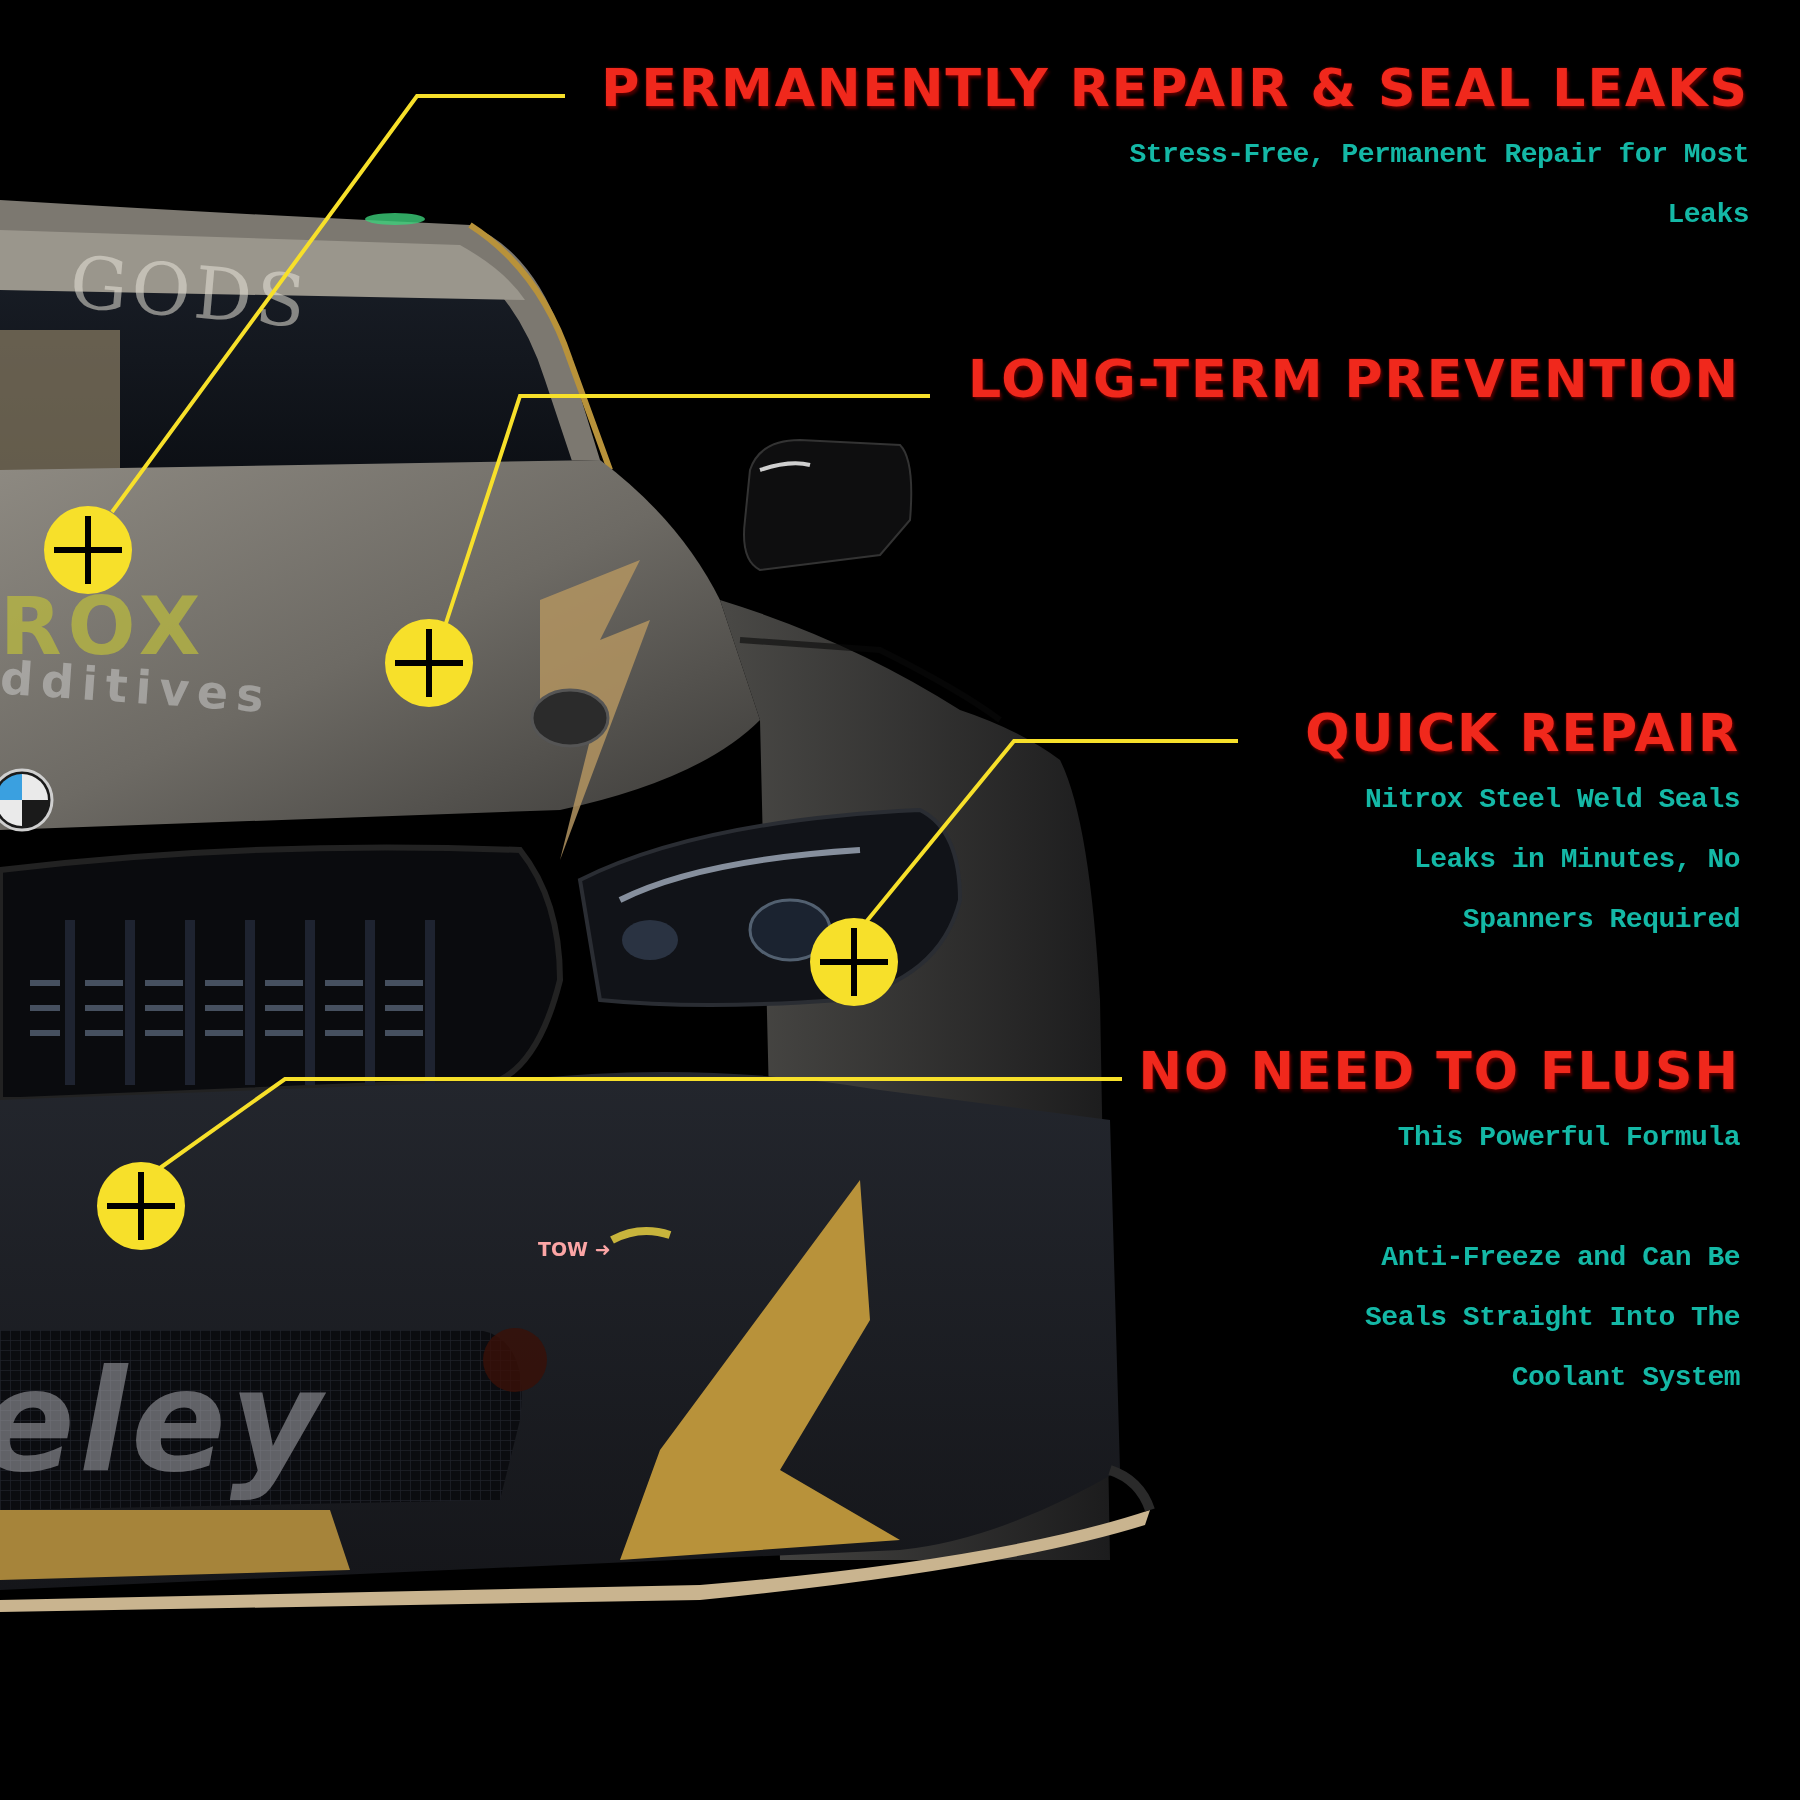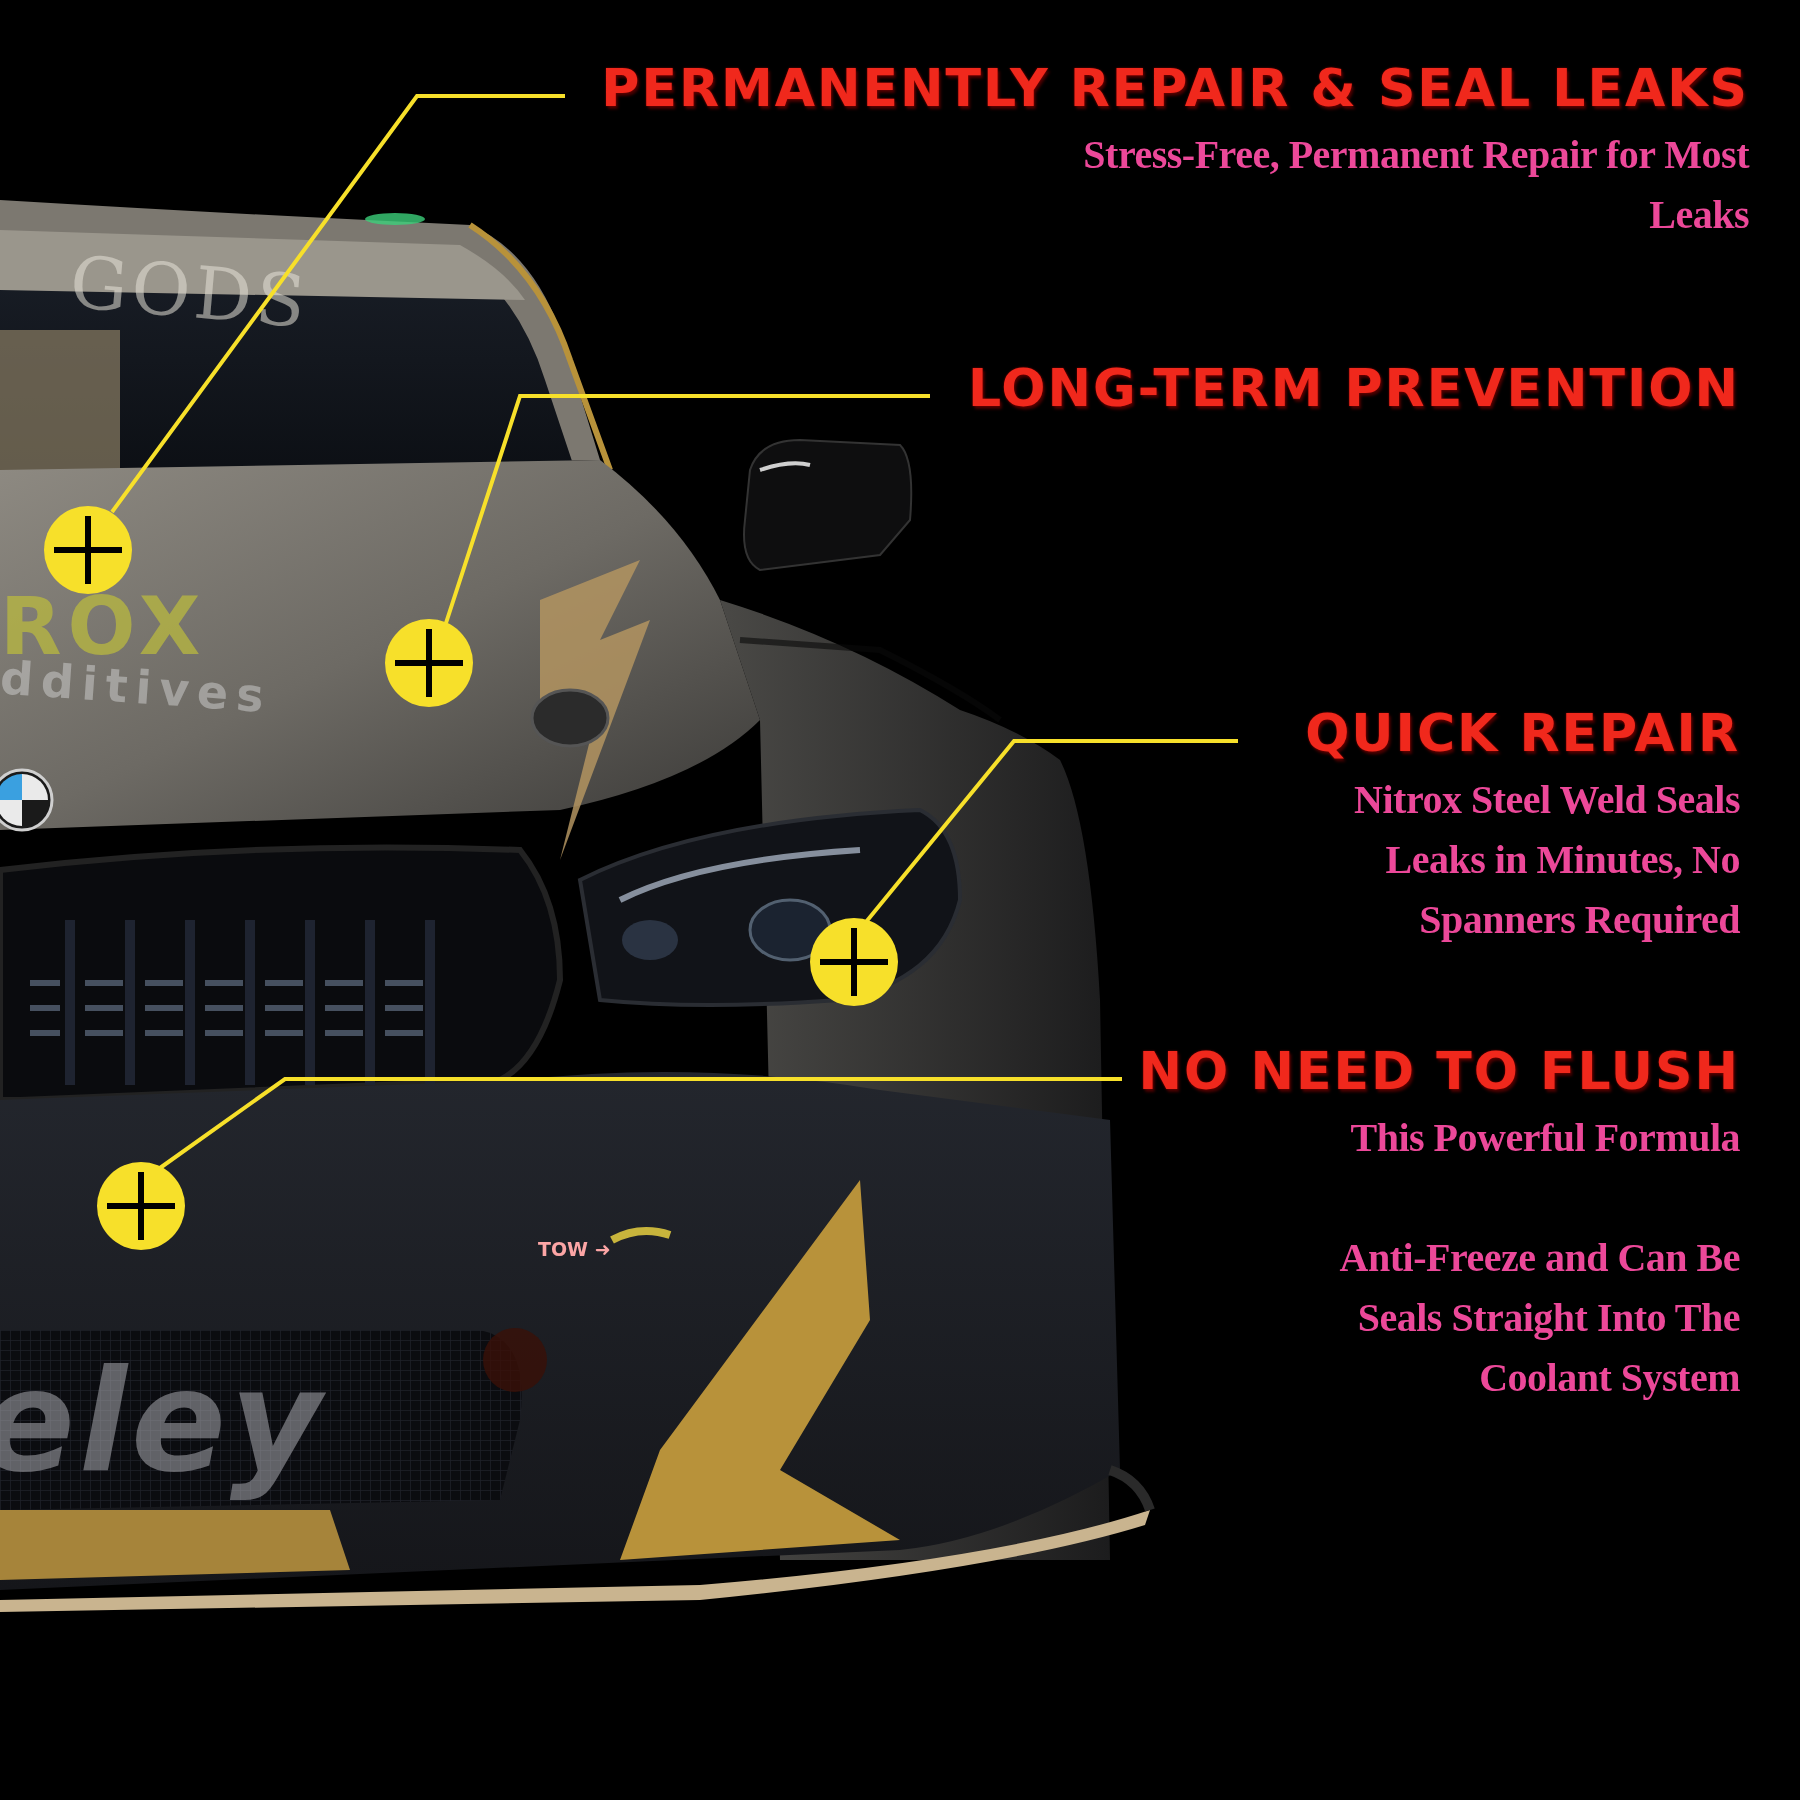"Stress-Free, Permanent Repair for Most" .feature p { color: #ec4899 -> #14b8a6; font-family: Liberation Serif, serif -> Liberation Mono, monospace; font-size: 40px -> 28px }
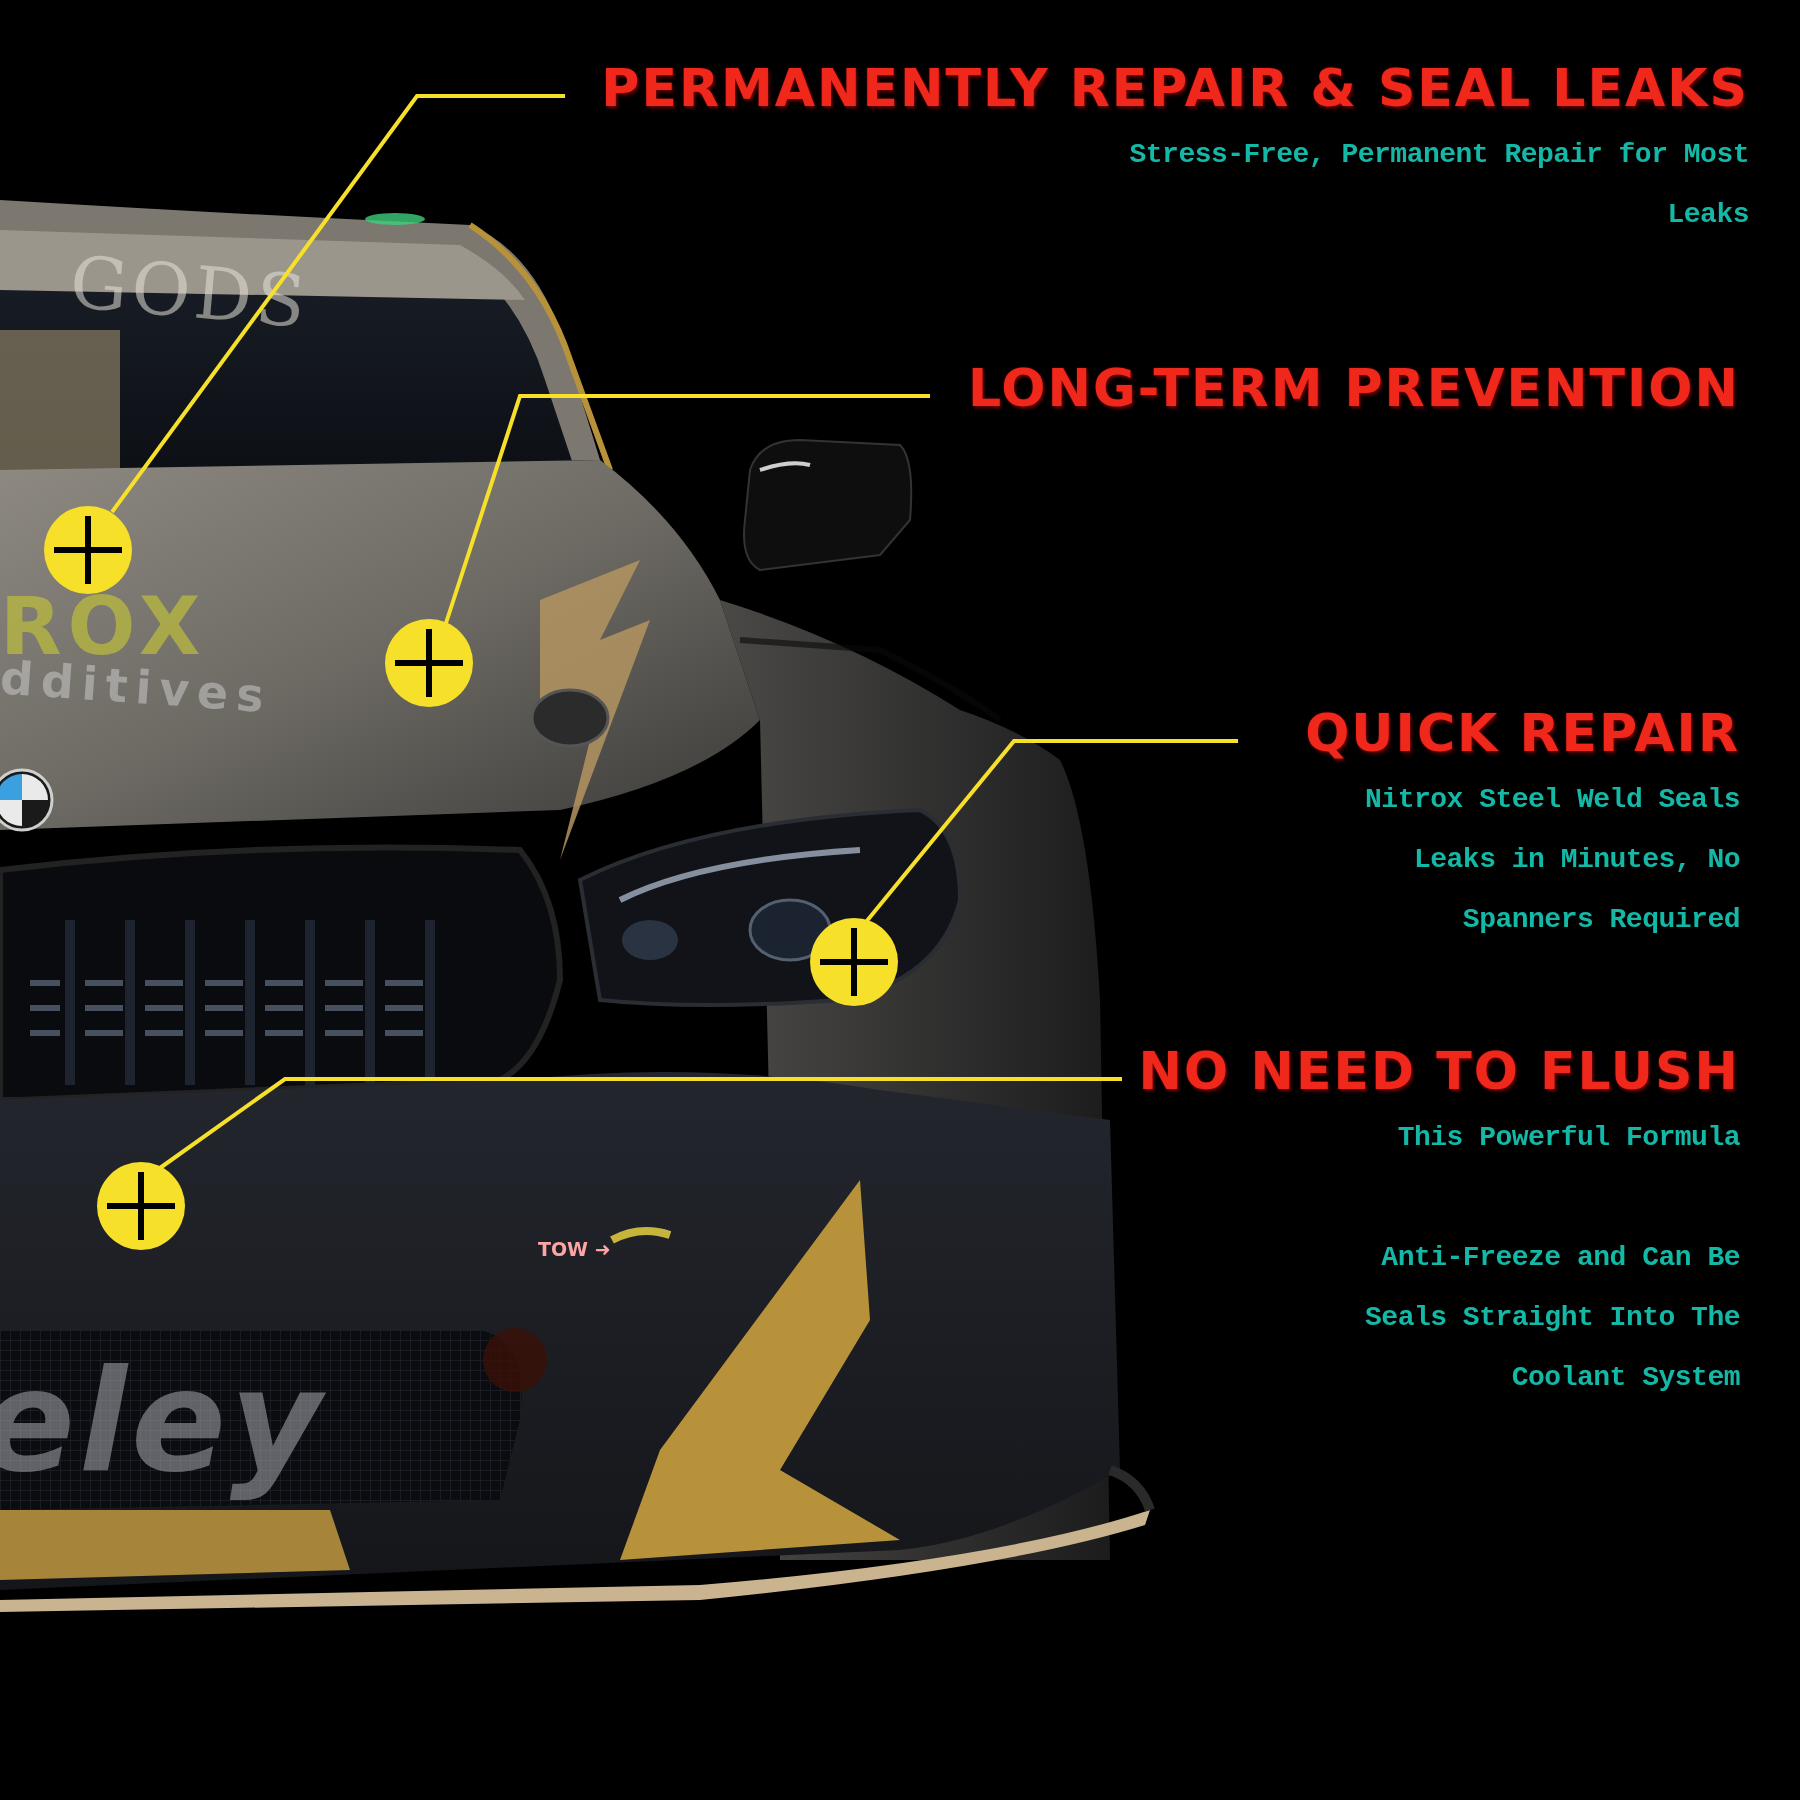"LONG-TERM PREVENTION" div.feature { top: 360px -> 351px }
